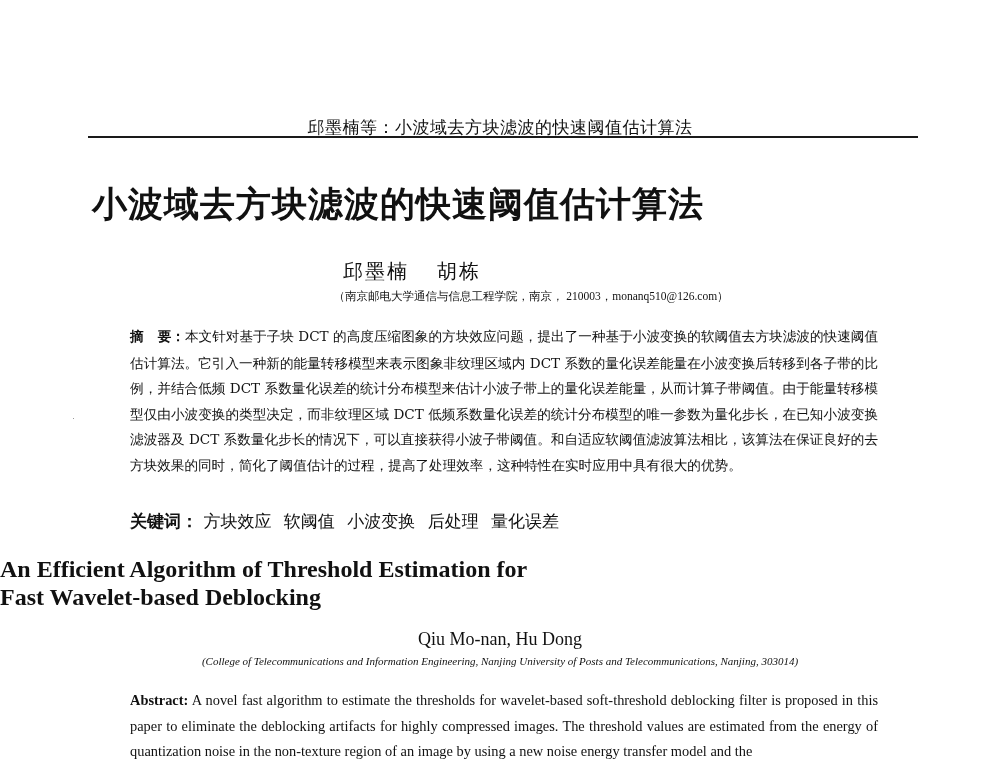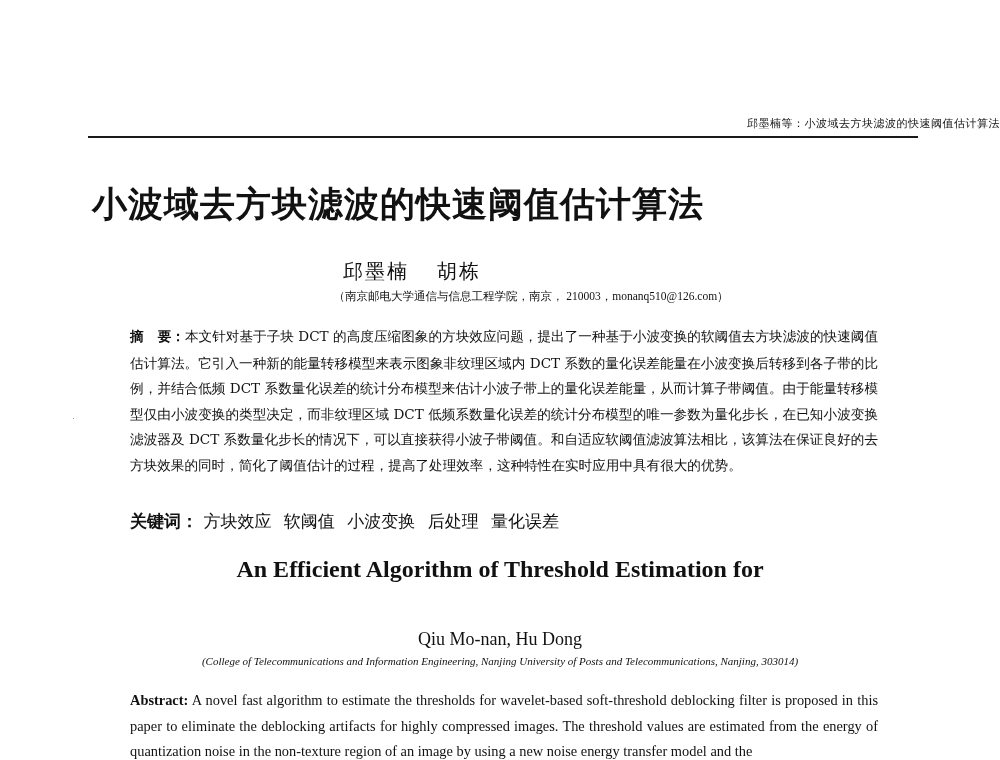"邱墨楠等：小波域去方块滤波的快速阈值估计算法" .running-header { font-size: 11px -> 17px; text-align: right -> center }
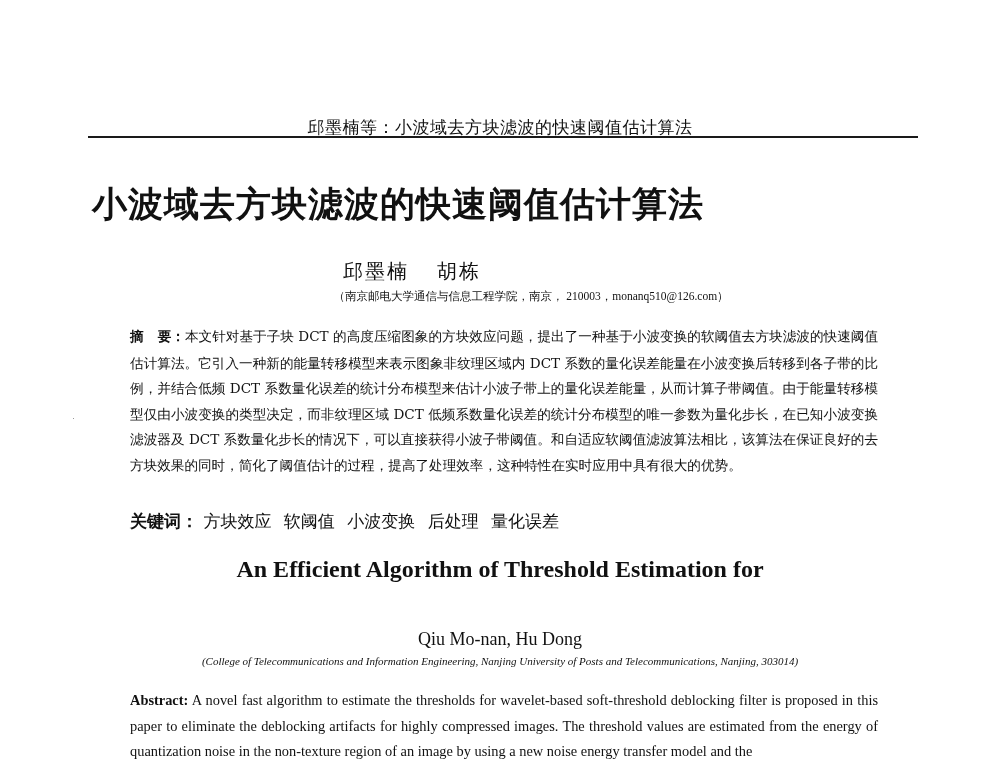"An Efficient Algorithm of Threshold" .en-title { text-align: center -> none }
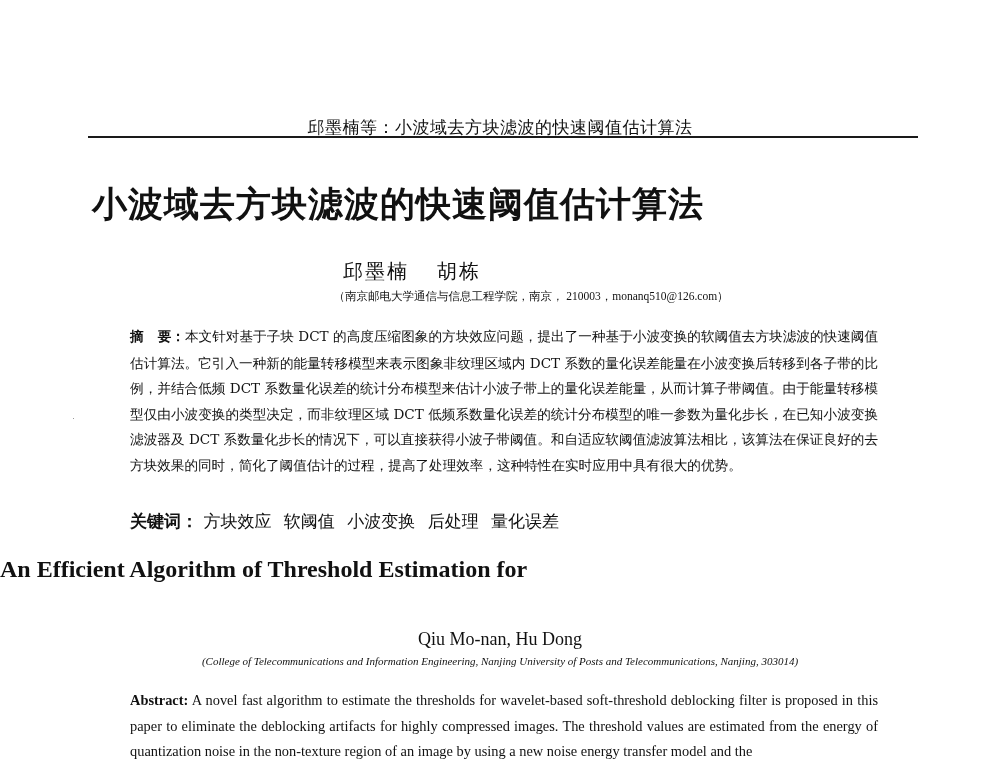"Fast Wavelet-based Deblocking" div { html: none -> <div>Fast Wavelet-based Deblocking</div> }
